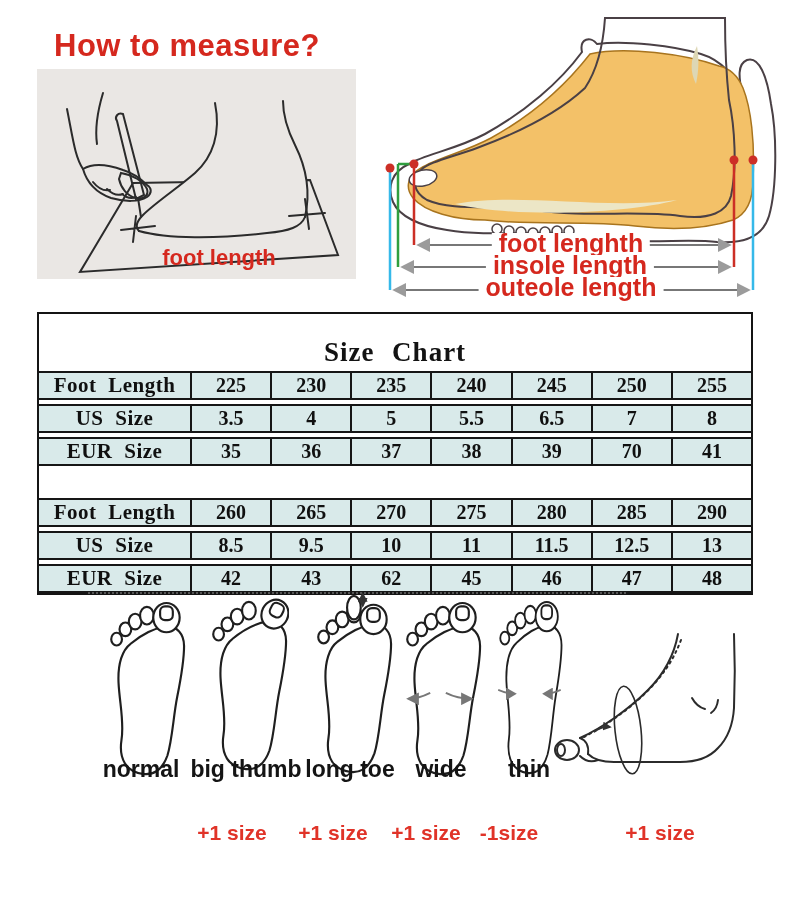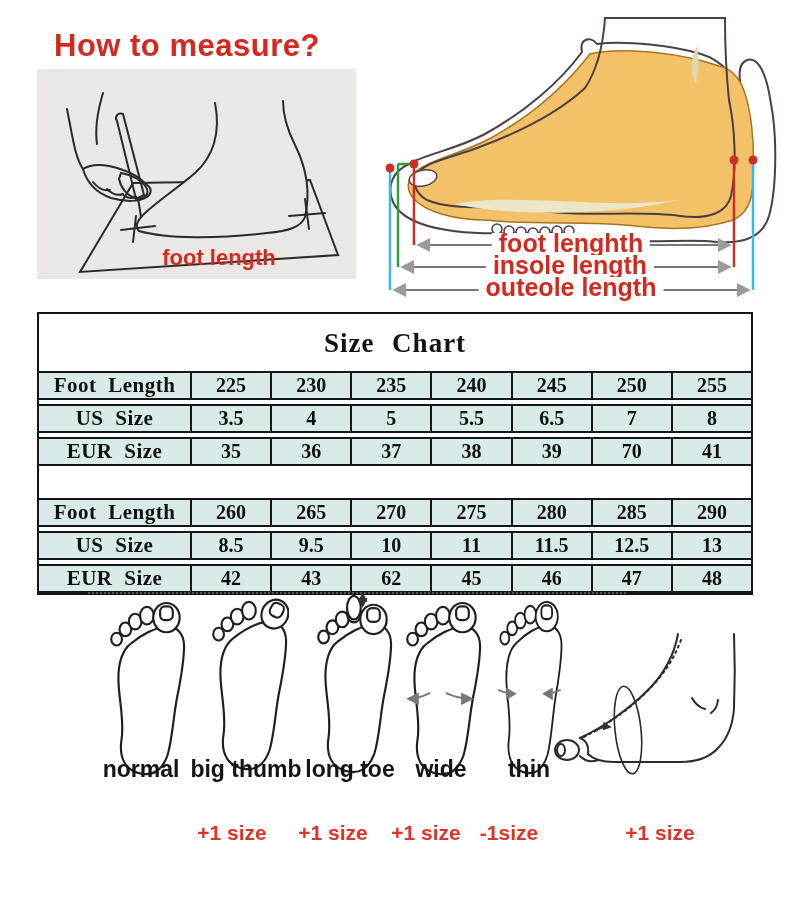"Size Chart" .chart-title { margin: 3px -> 12px }
